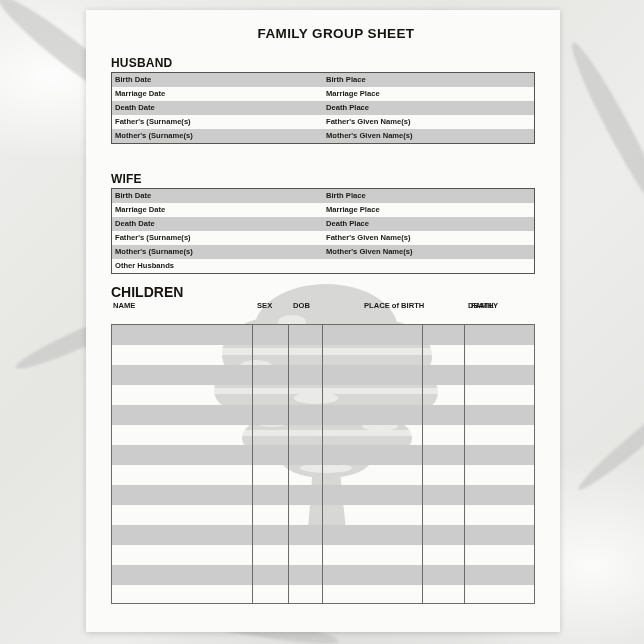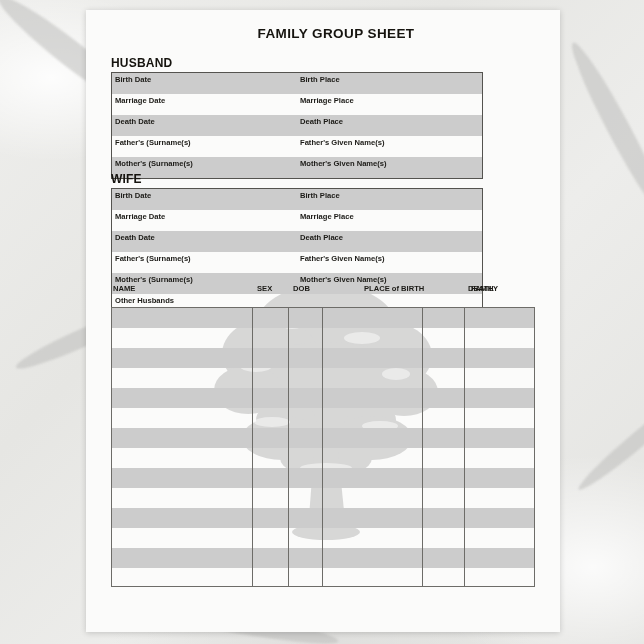"HUSBAND" .section { width: 372px -> 424px }
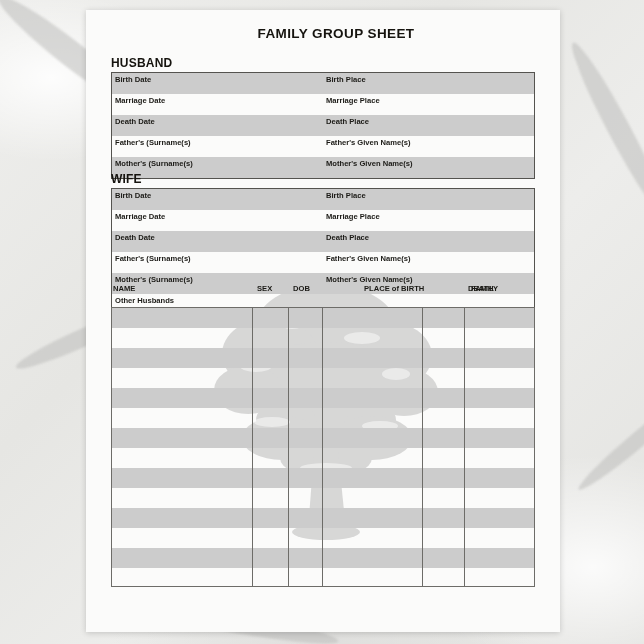"Birth Date" table.grid td { padding: 0 0 7px 3px -> 0 0 0 3px }
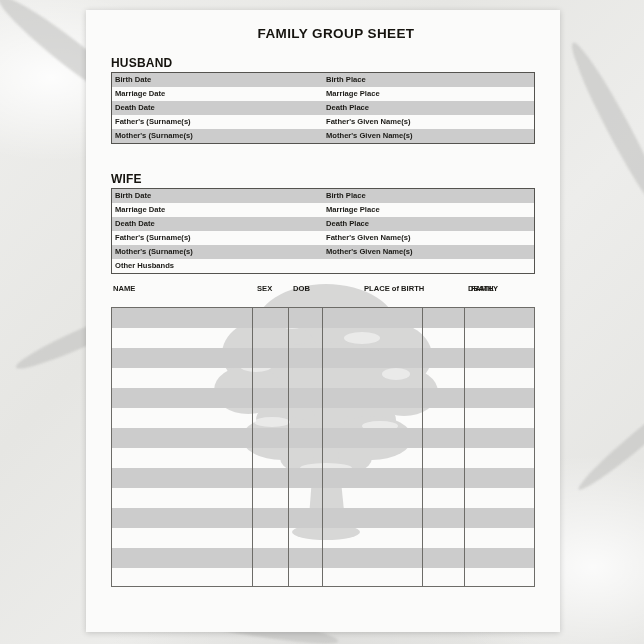"CHILDREN" div.children-heading { html: none -> <div>CHILDREN</div> }
